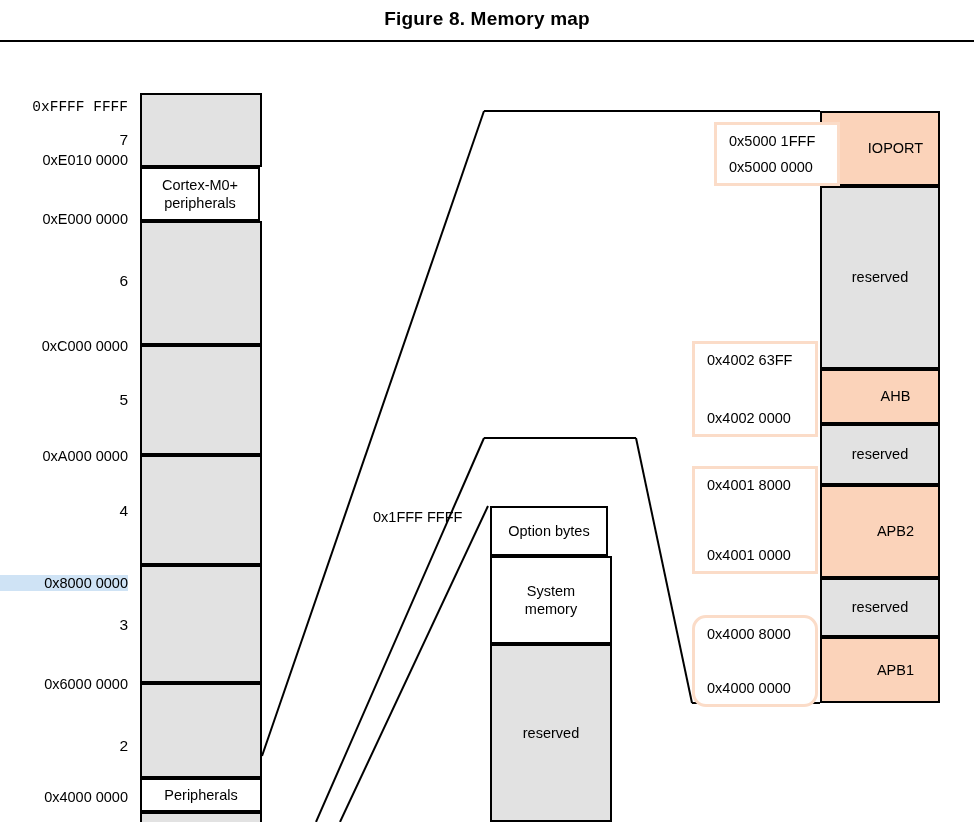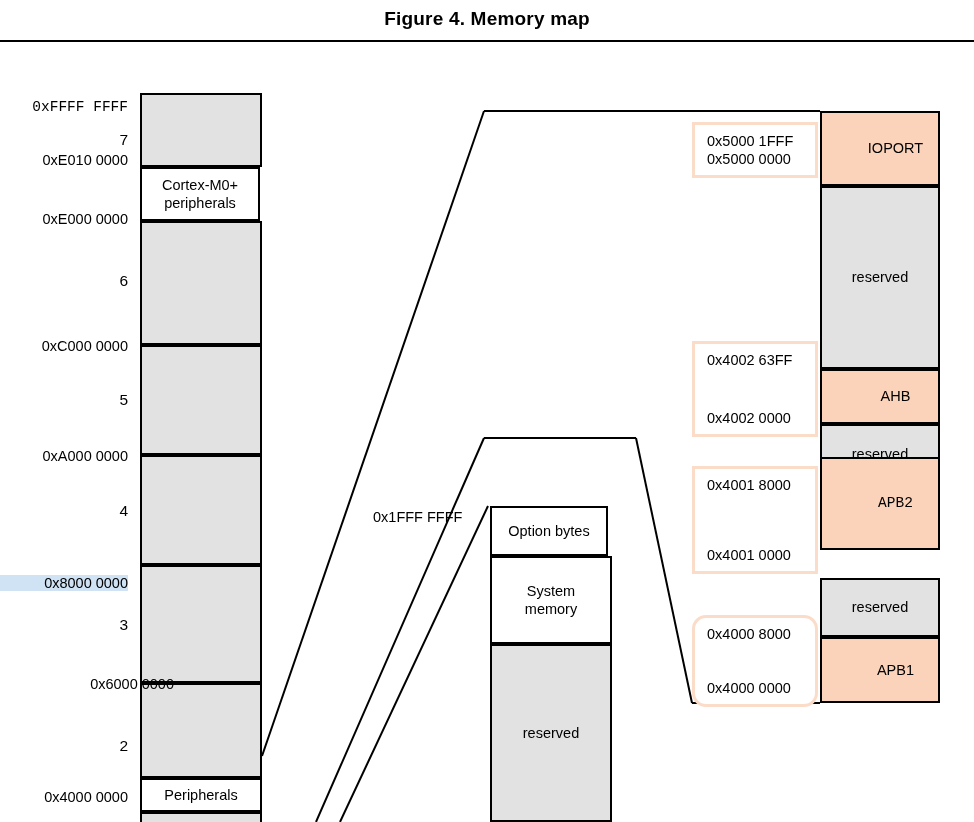"Figure 4. Memory map" div { text: 4 -> 8 }
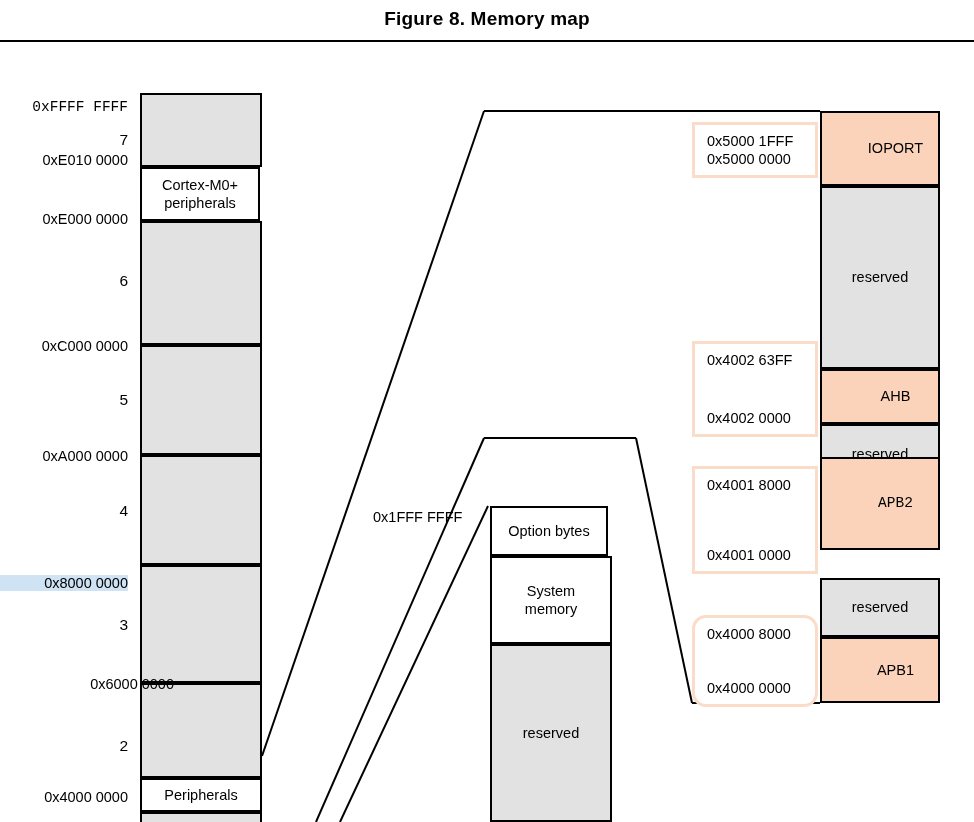"0x5000 1FFF" div.callout { height: 56px -> 64px; left: 692px -> 714px }
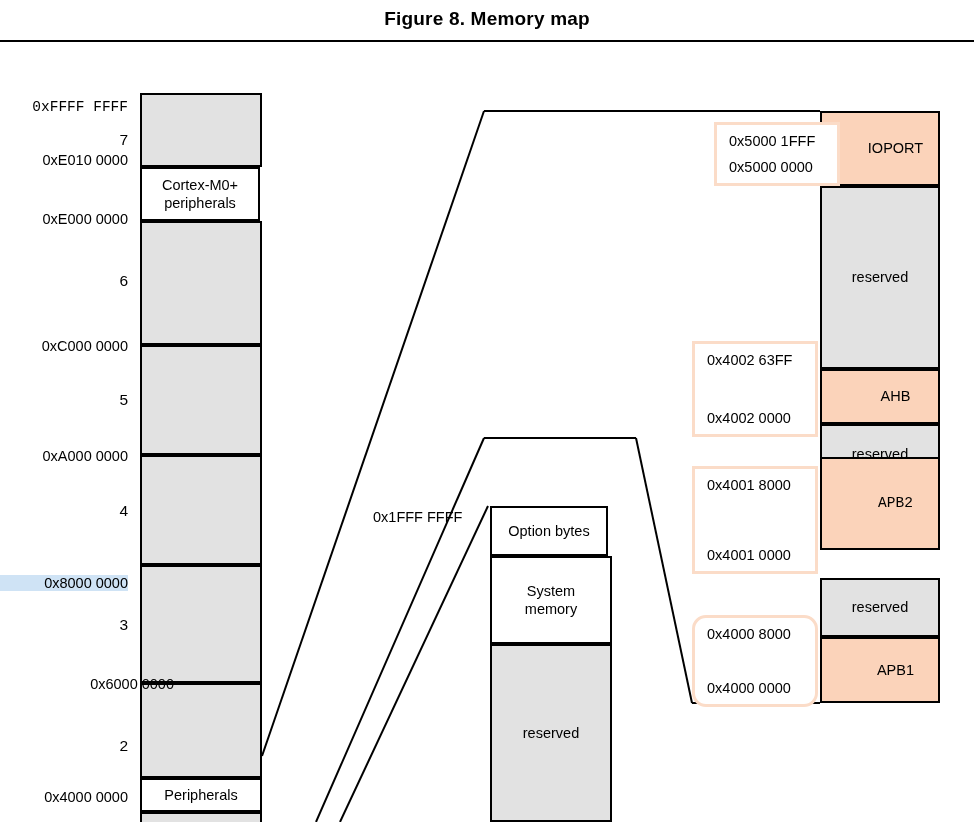"APB2" div.blk { font-family: Liberation Mono, monospace -> none; top: 457px -> 485px }
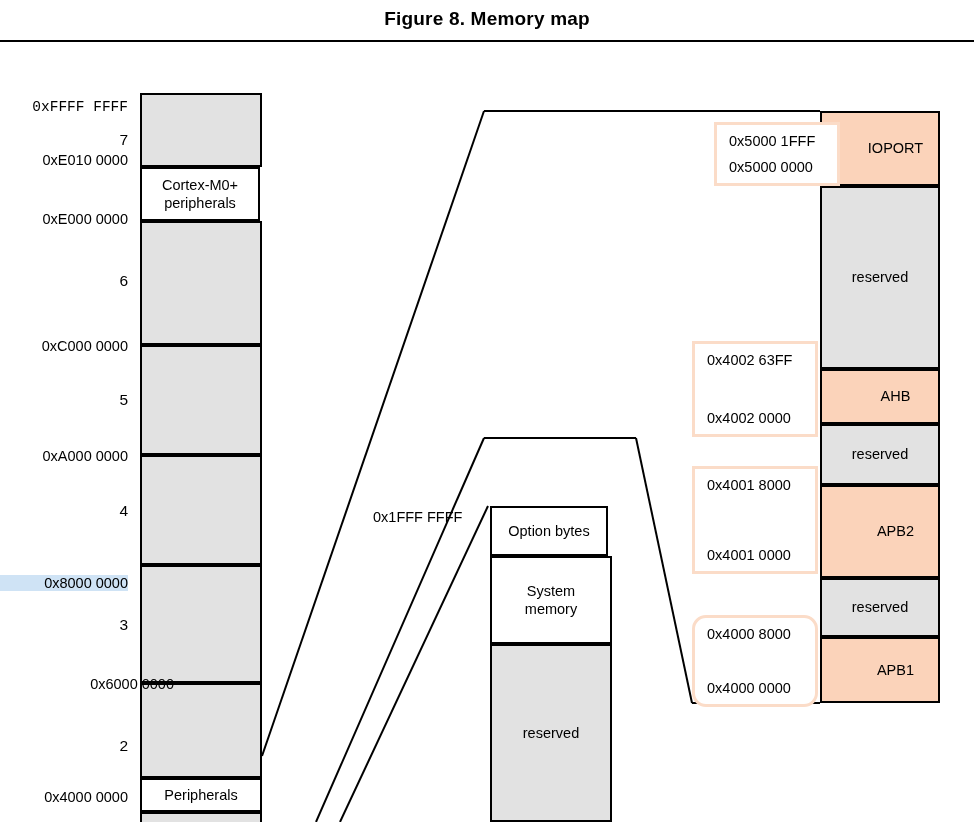"0x6000 0000" div.addr { padding-left: 46px -> none }
